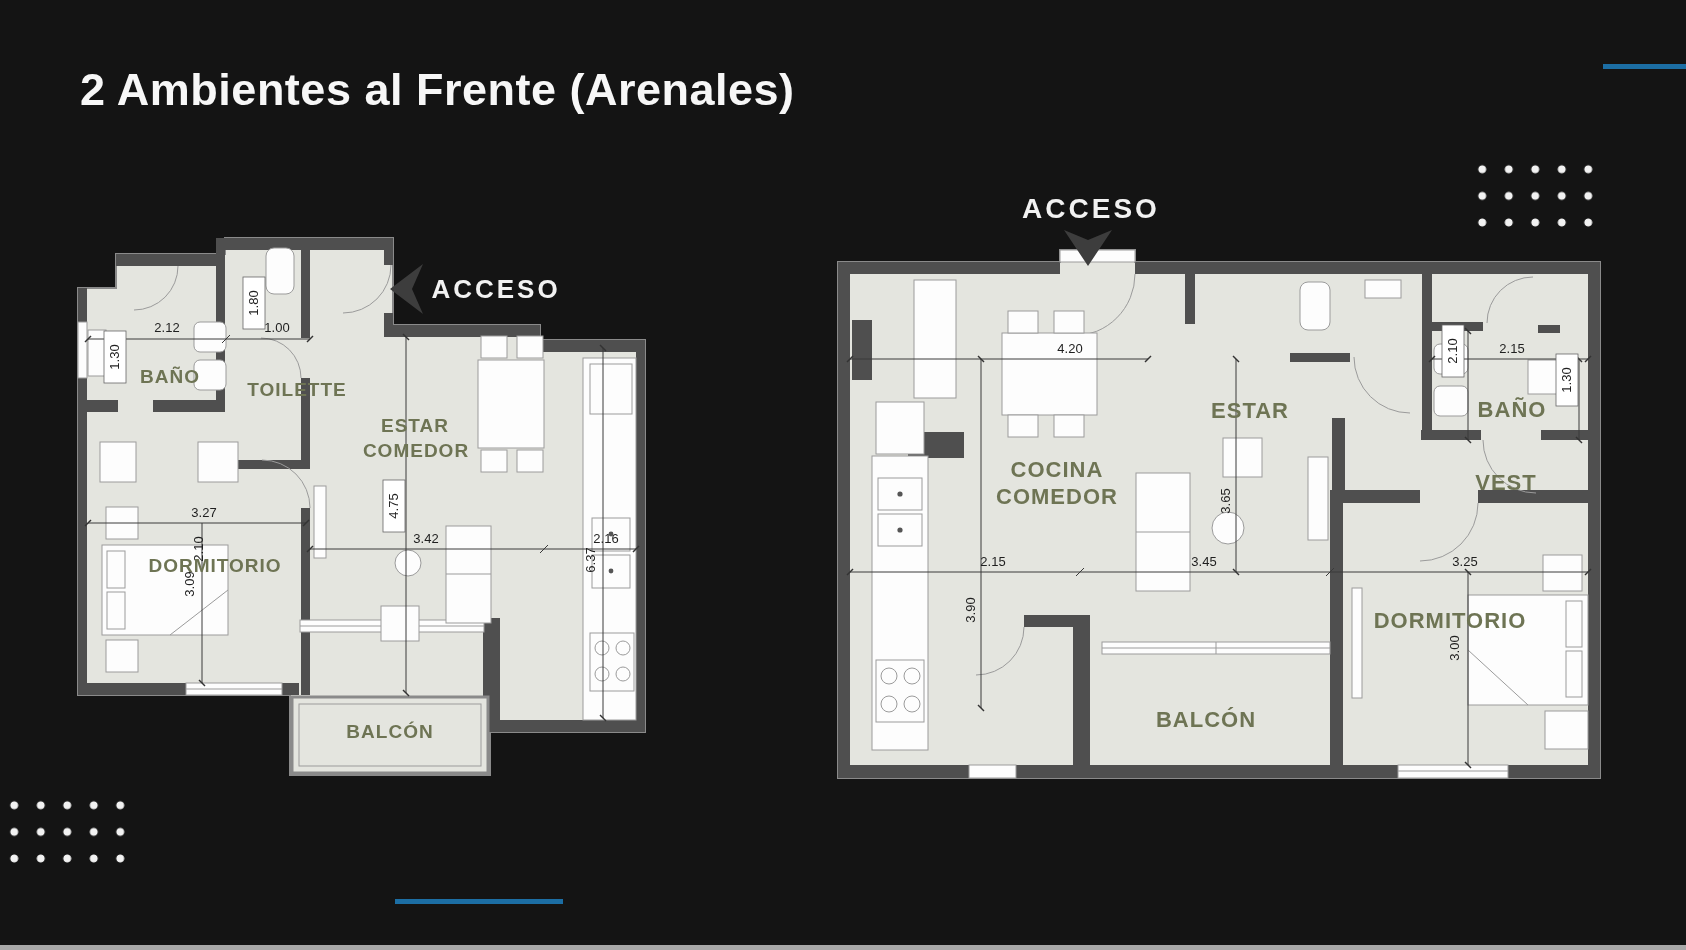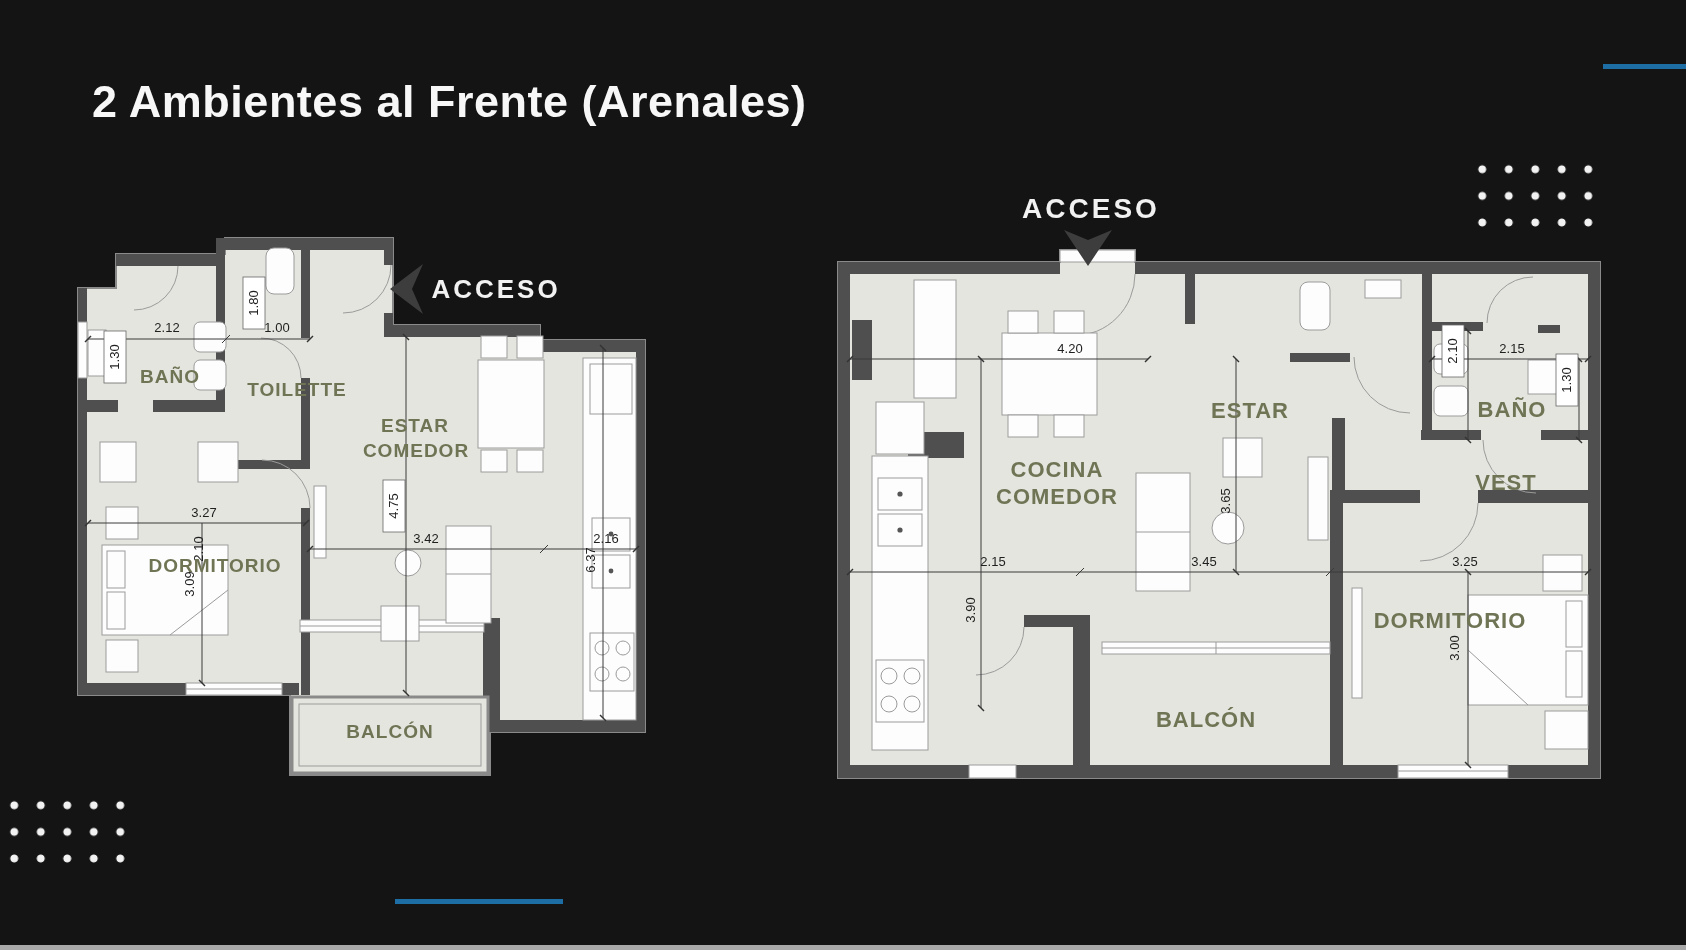"2 Ambientes al Frente (Arenales)" .title { margin: 12px -> 0 }
